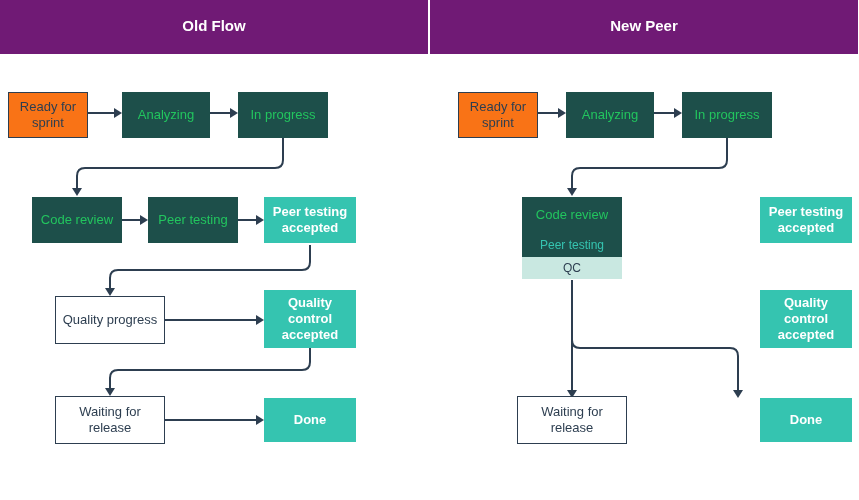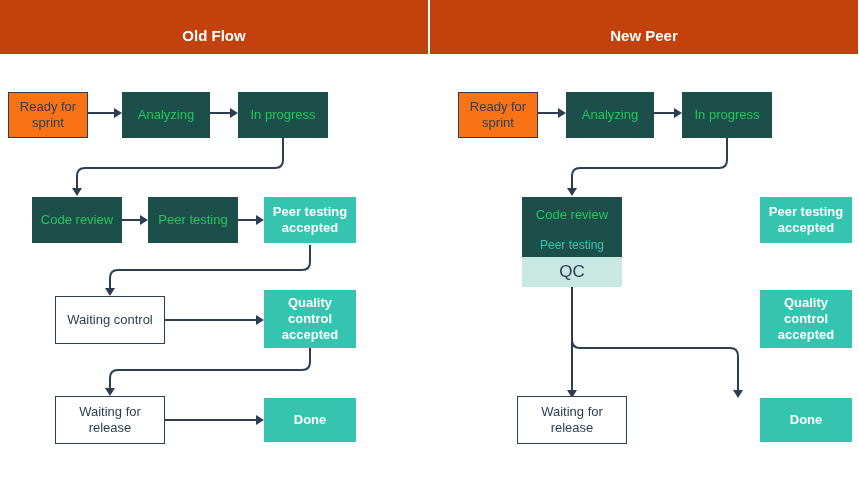"Old Flow" .header { background: #c2410c -> #701a75; padding: 27px 0 -> 17px 0 }
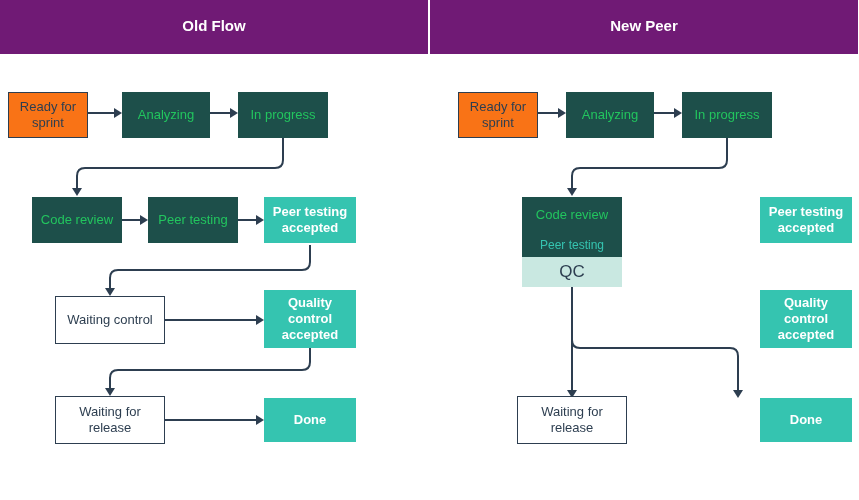"QC" div.node { font-size: 17px -> 12px; height: 30px -> 22px }
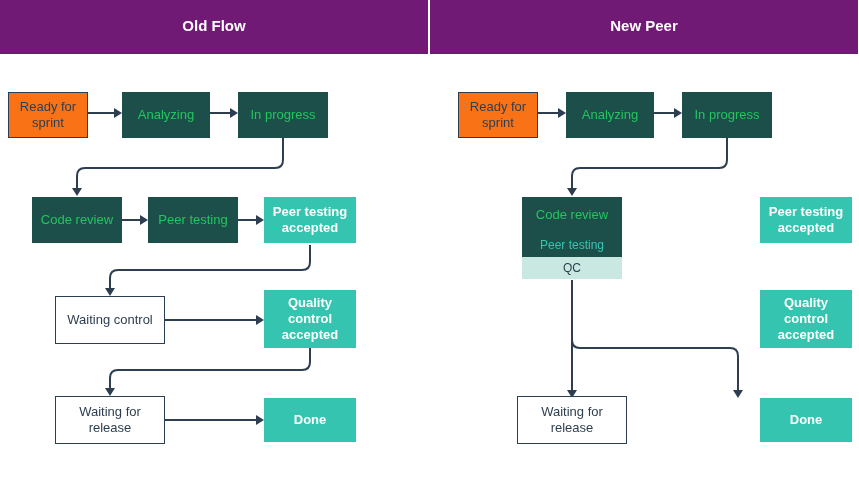"Waiting control" span { text: Waiting control -> Quality progress }
